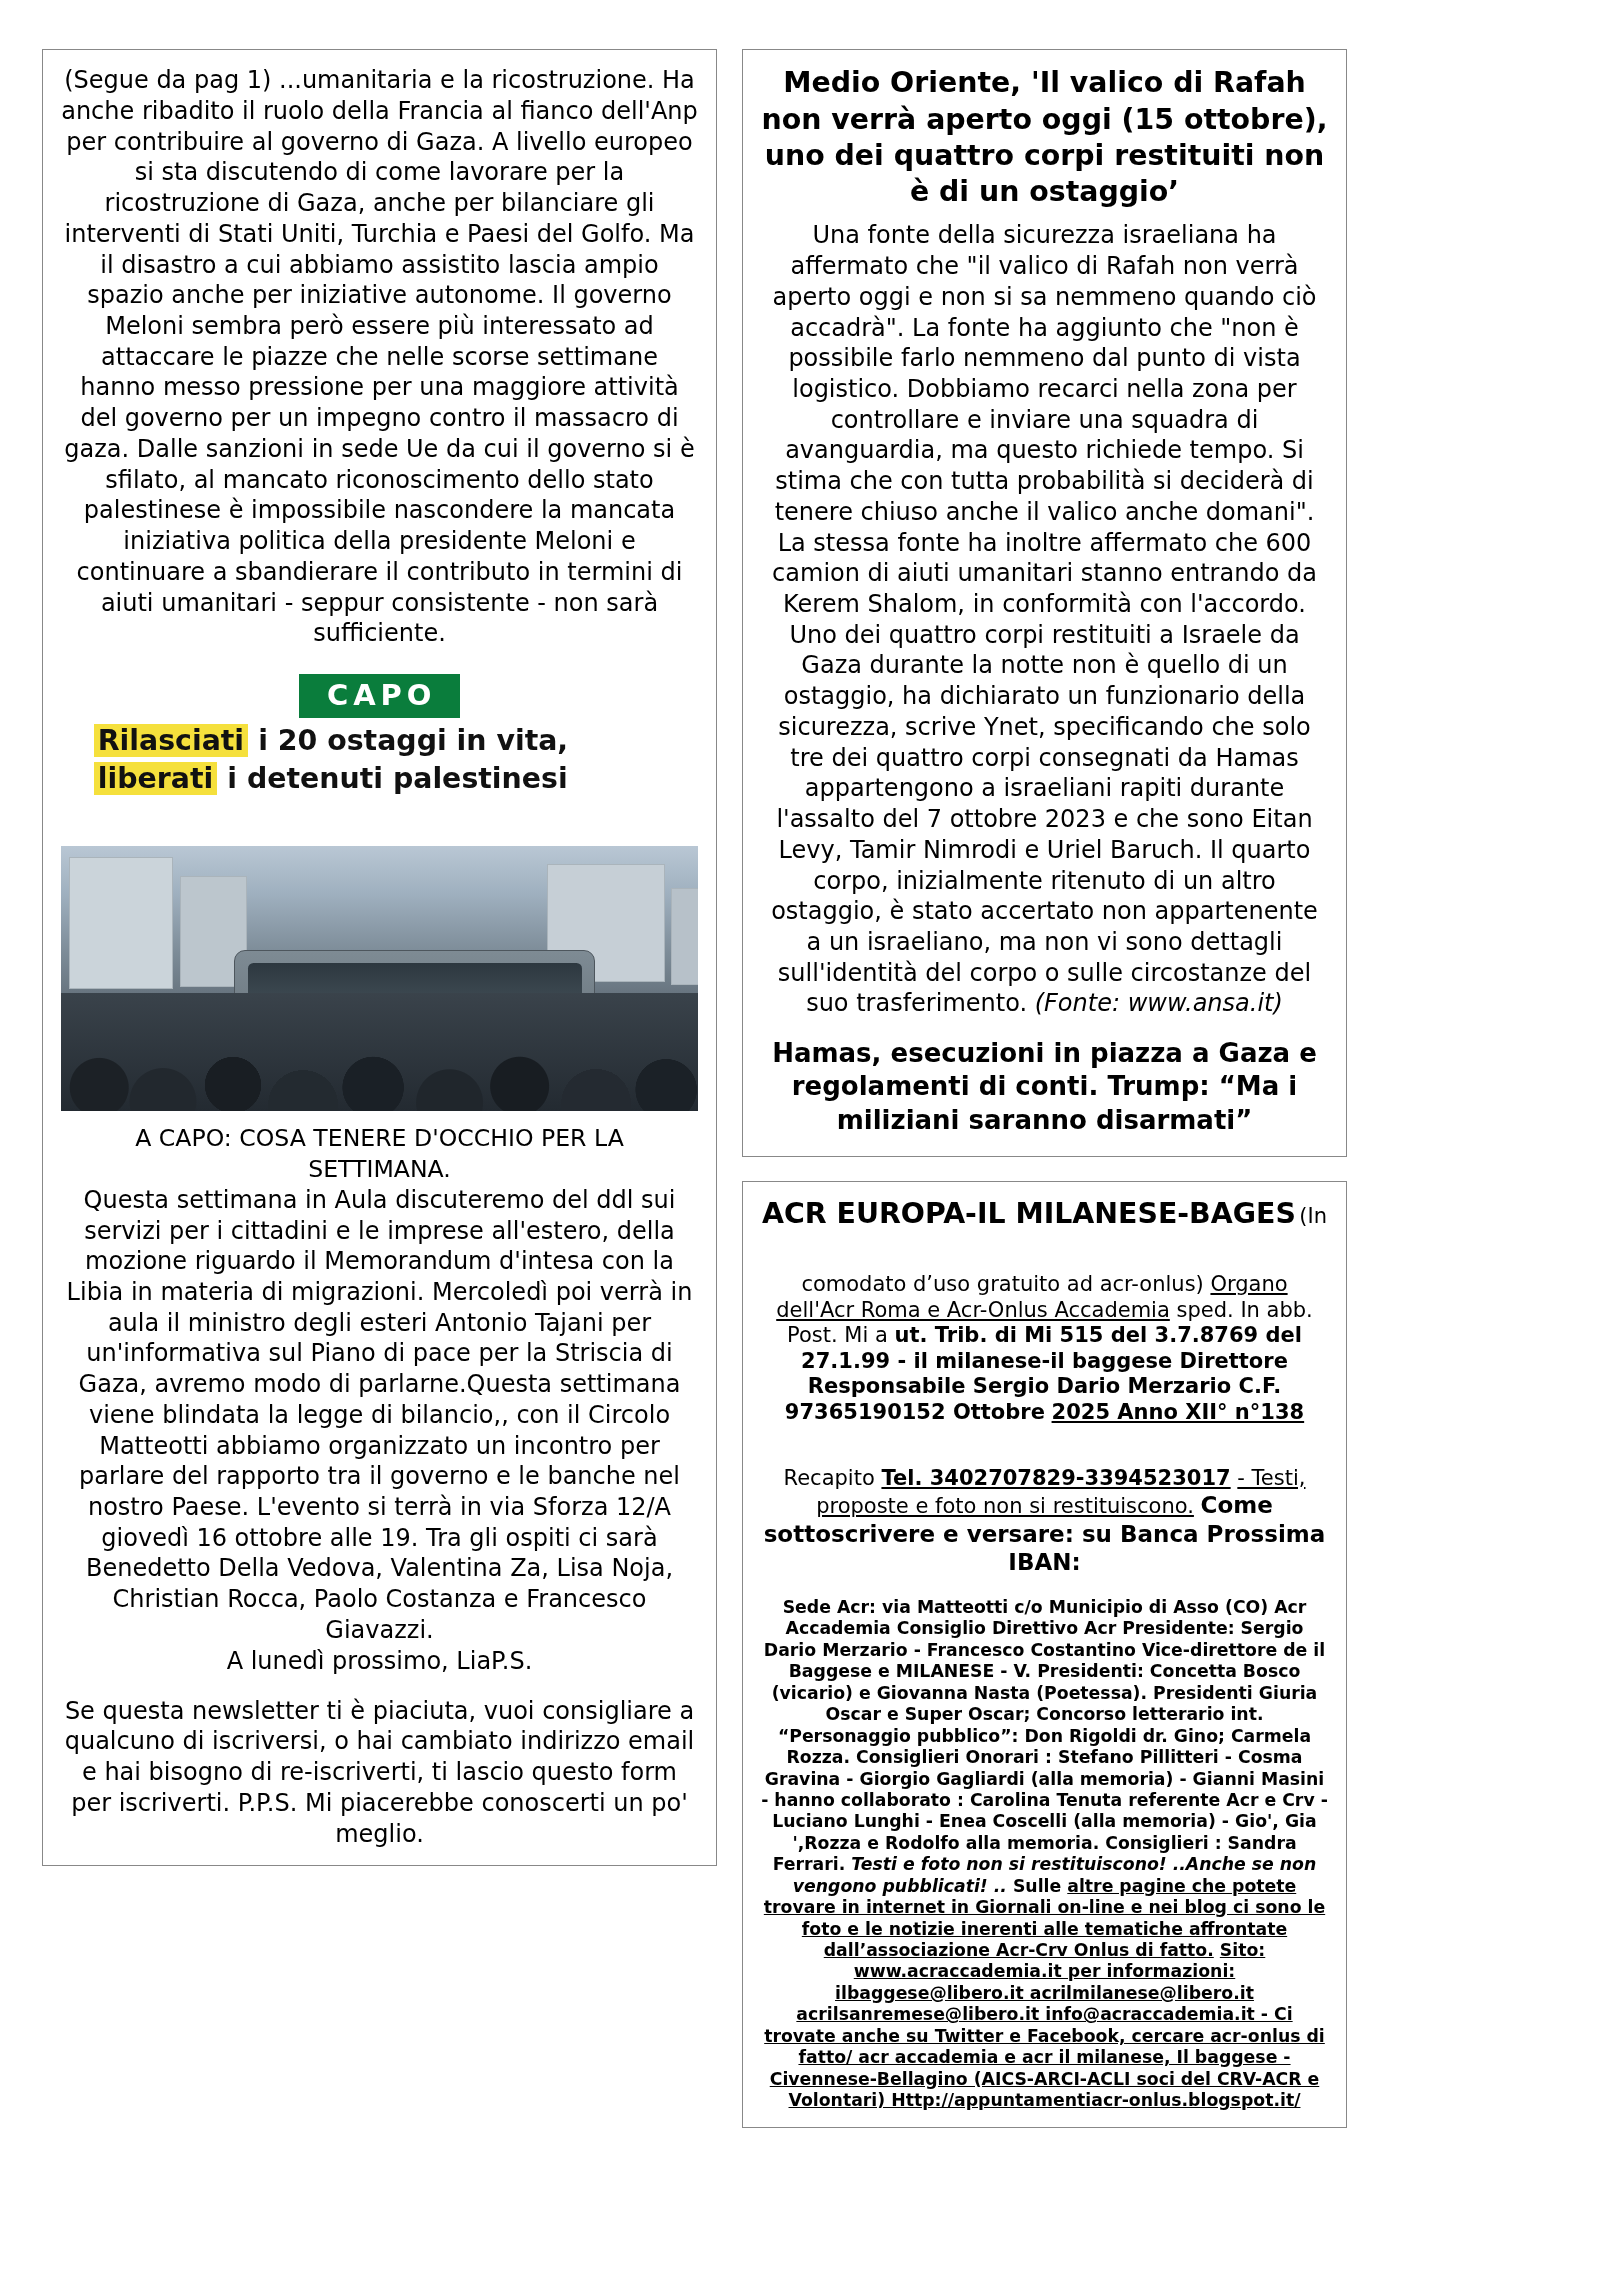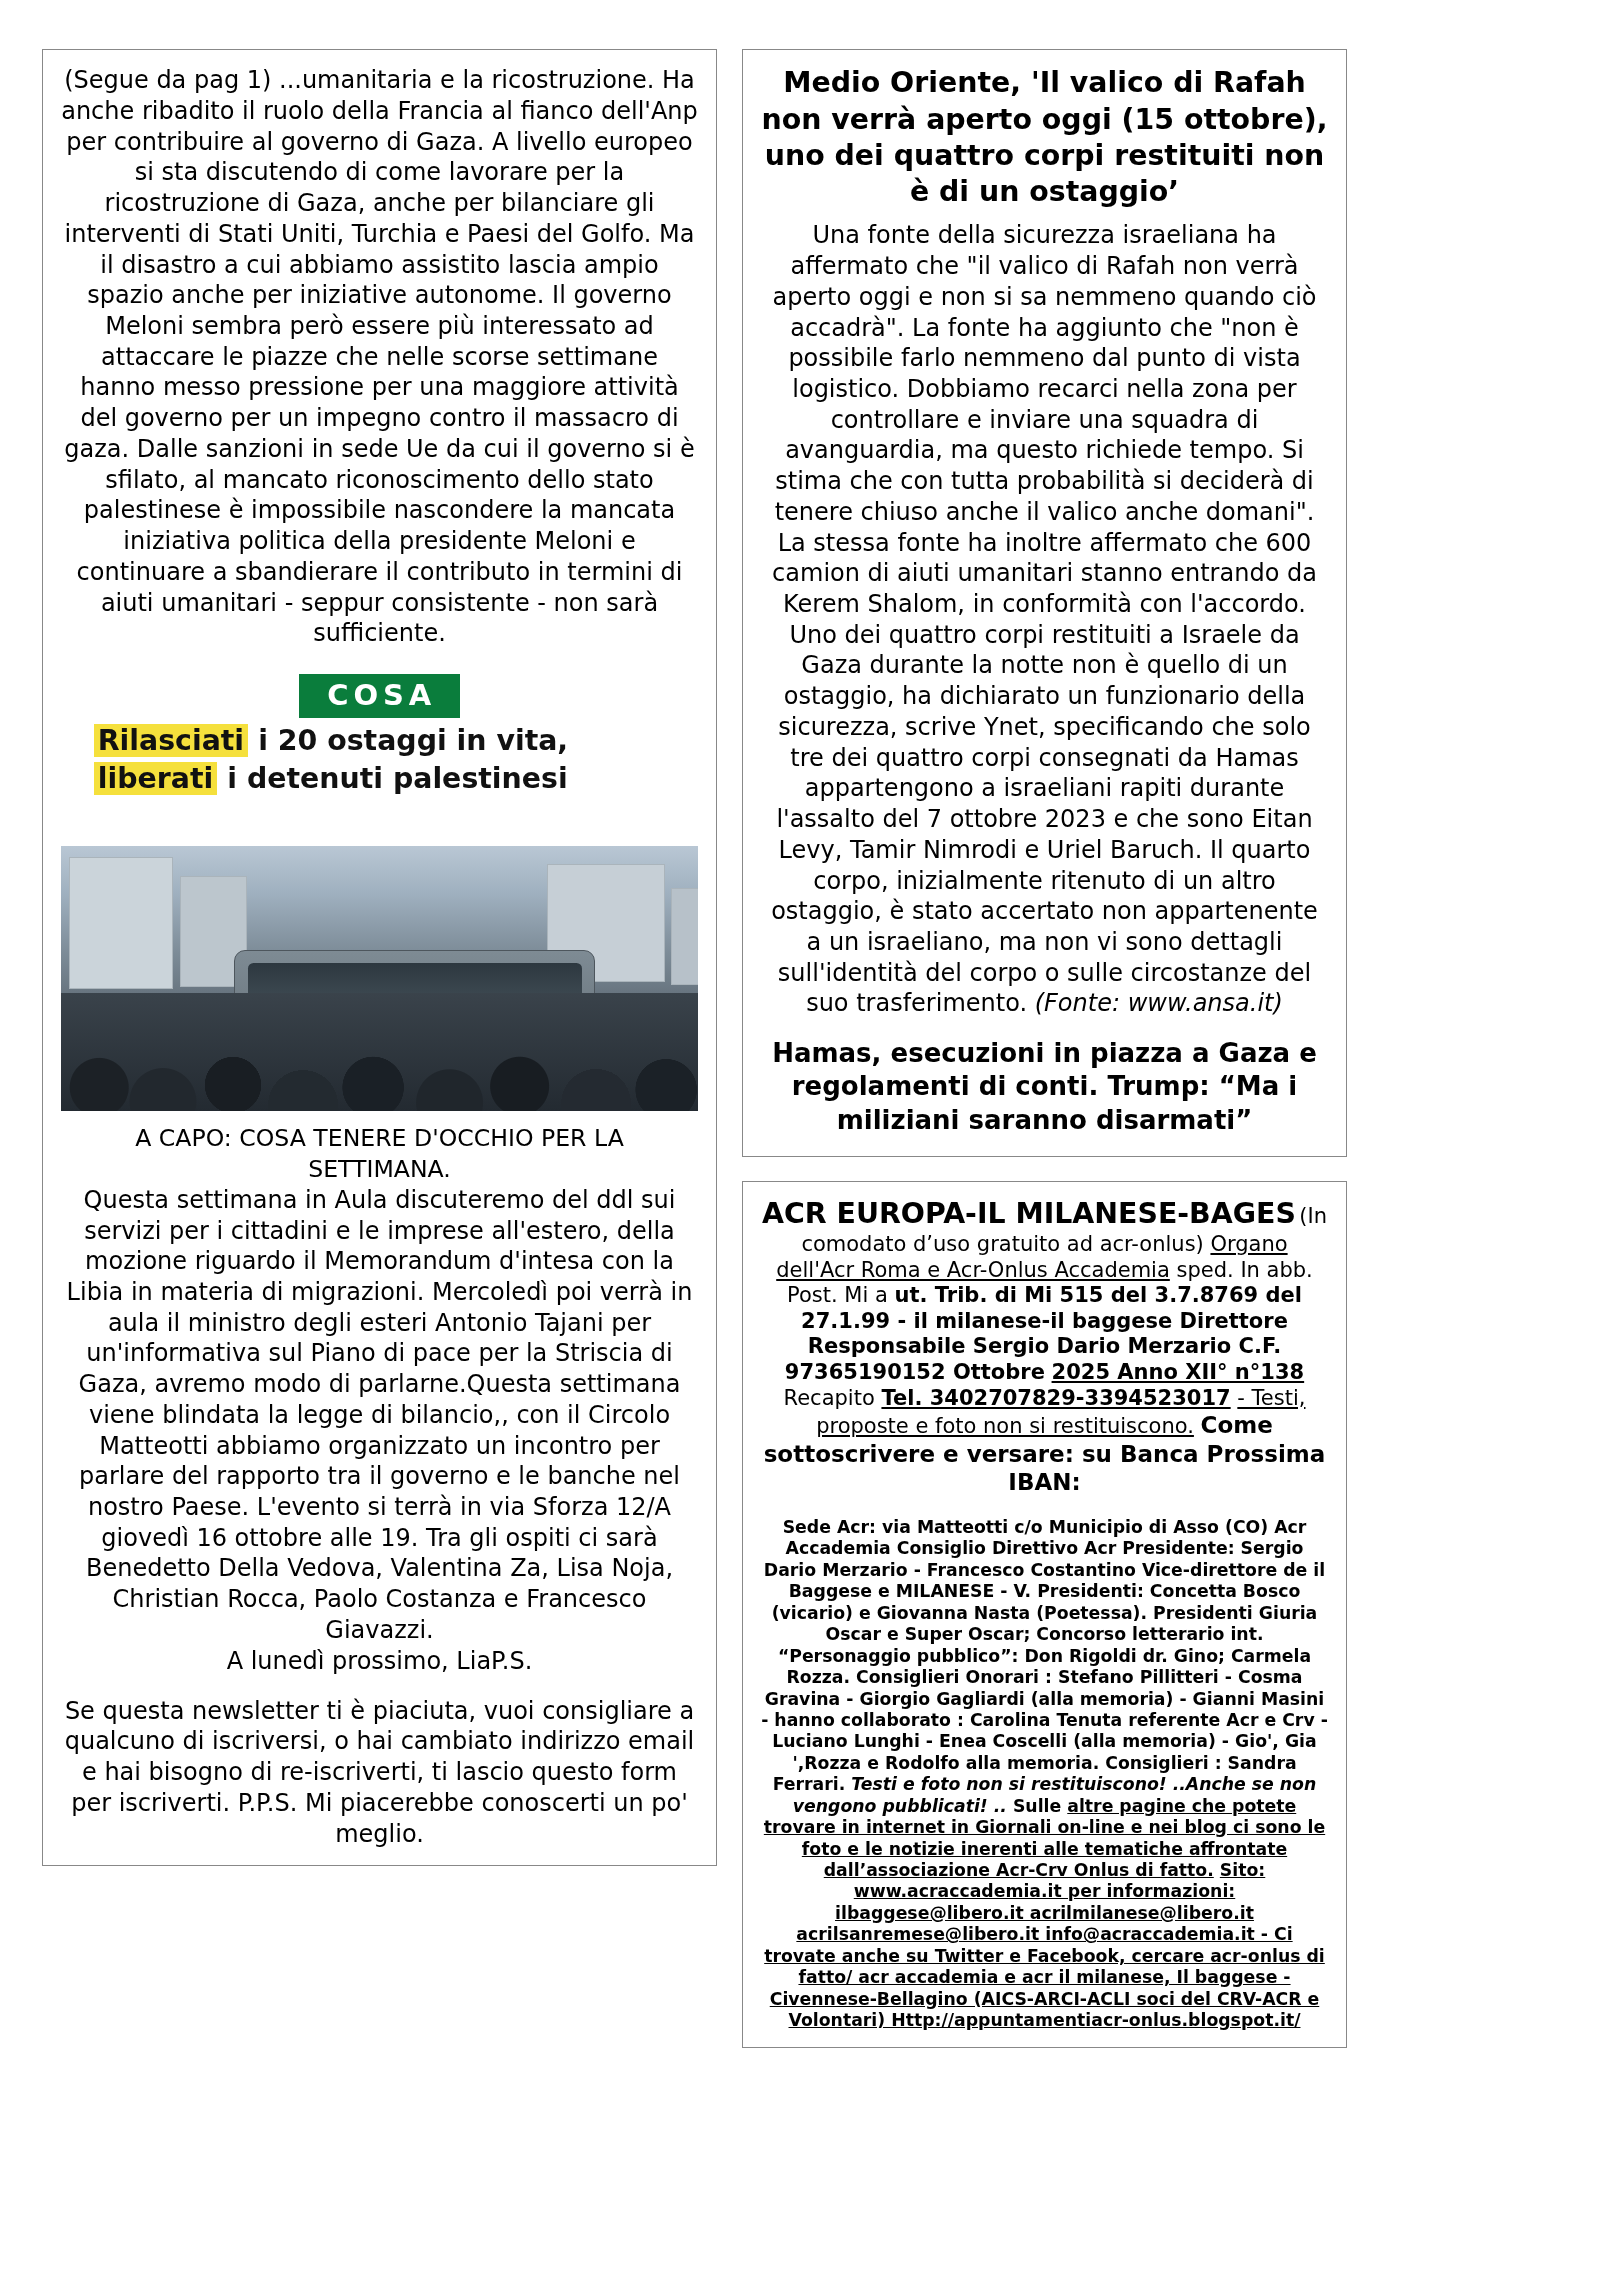"COSA" div.ansa-logo { text: COSA -> CAPO }
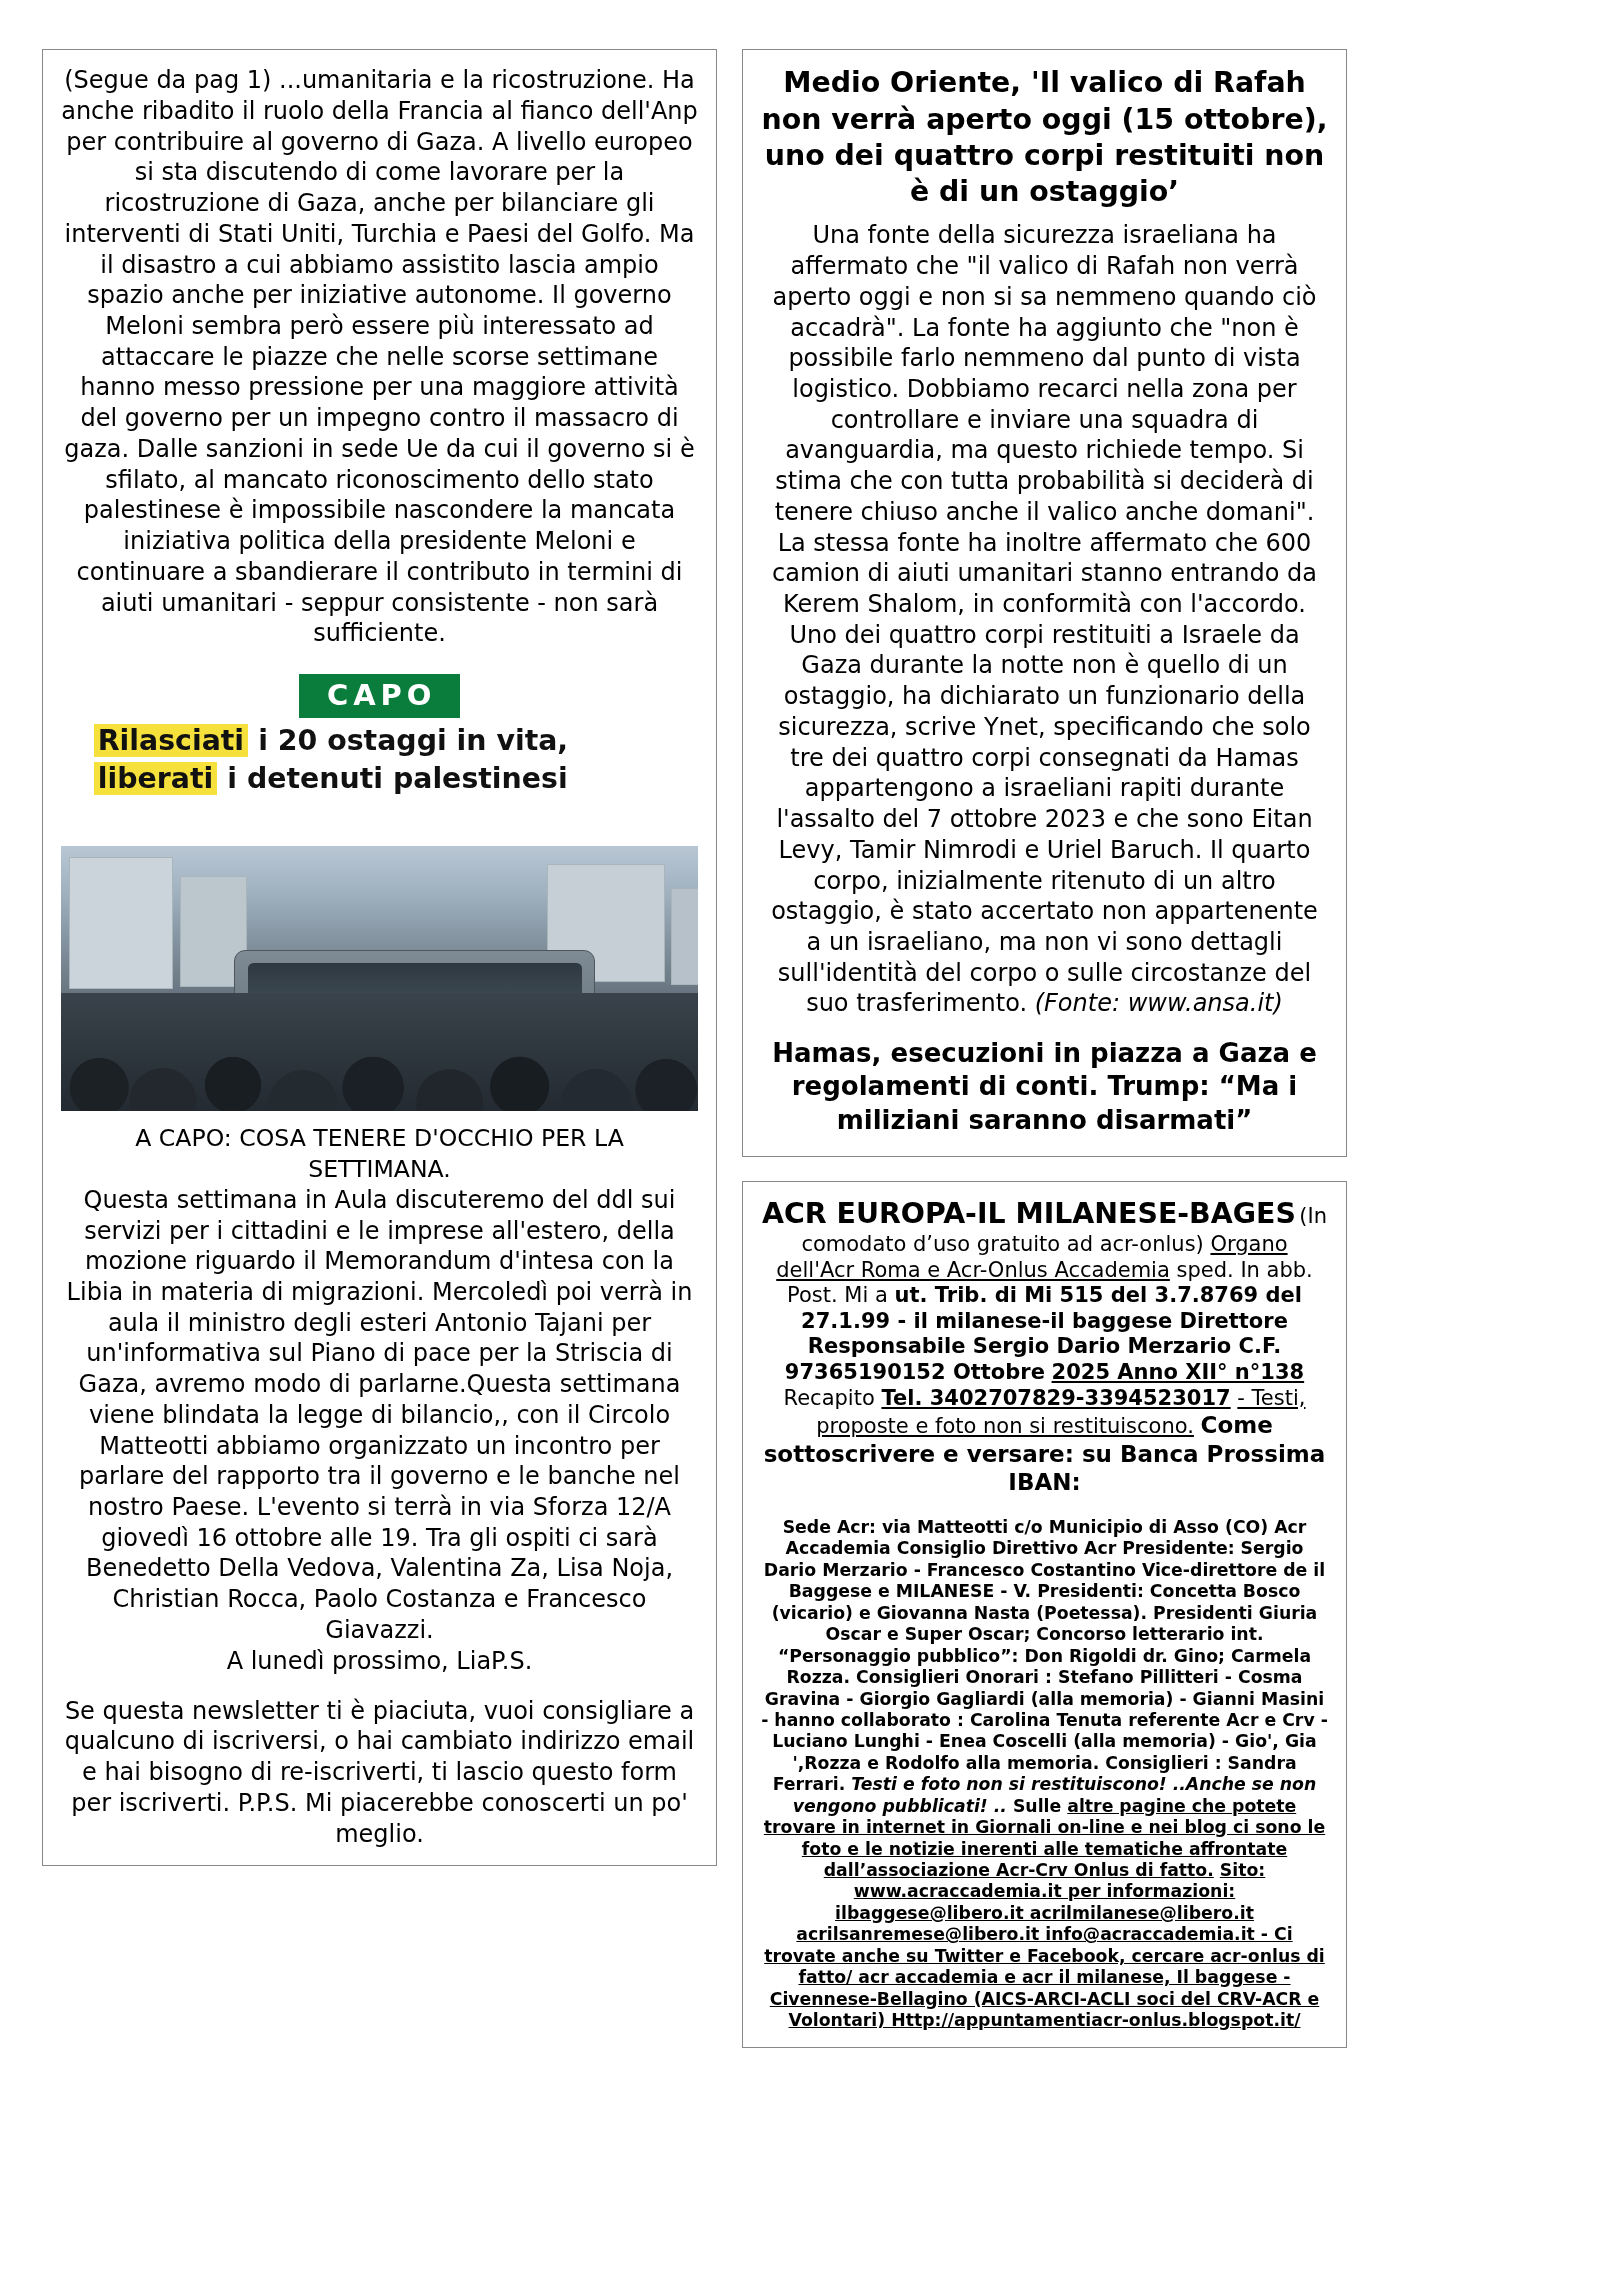"comodato d’uso gratuito ad acr-onlus)" .mh-block { margin-top: none -> 40px }
